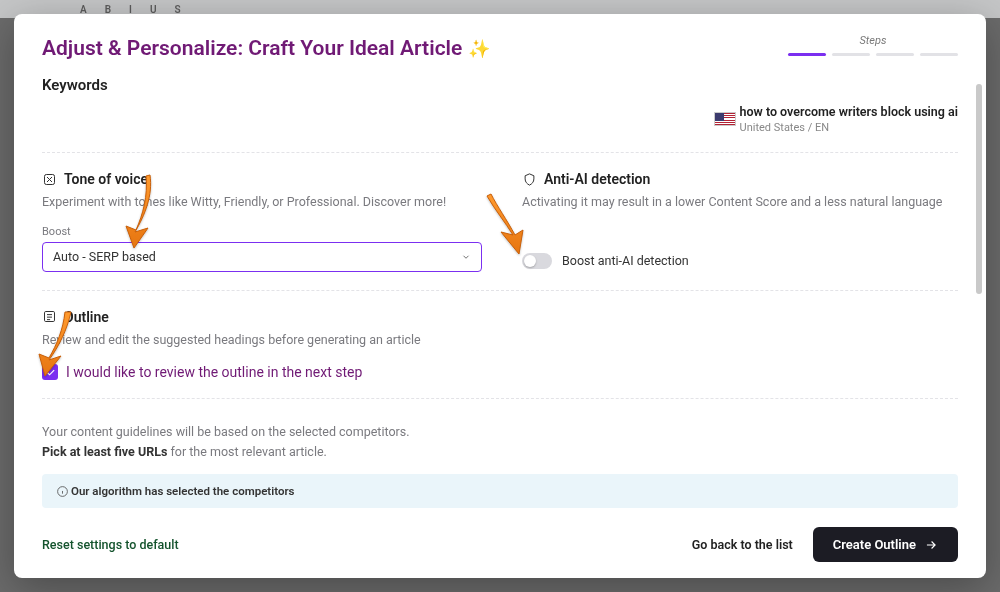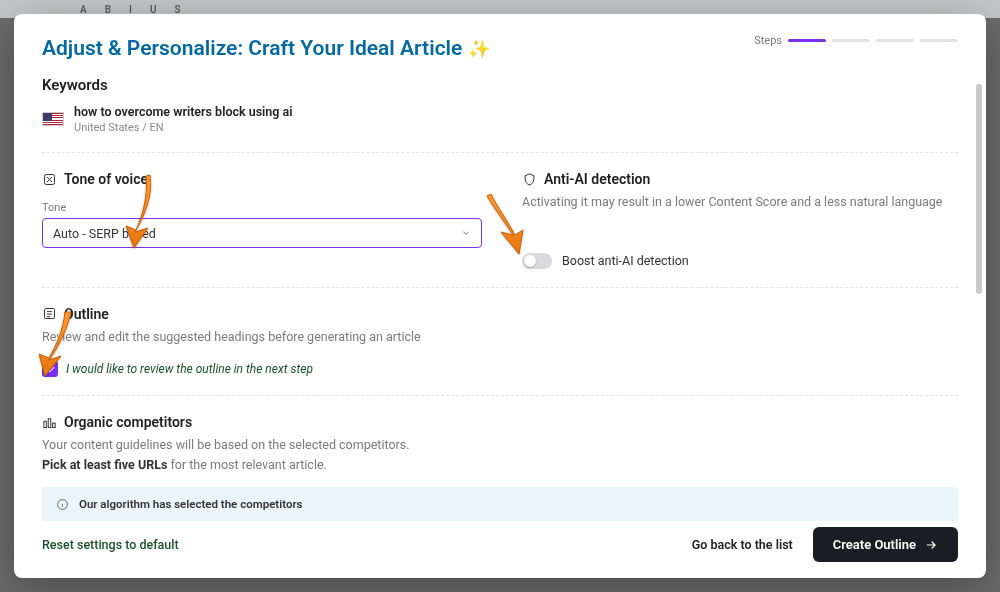"Adjust & Personalize: Craft Your" .title { color: #0369a1 -> #701a75 }
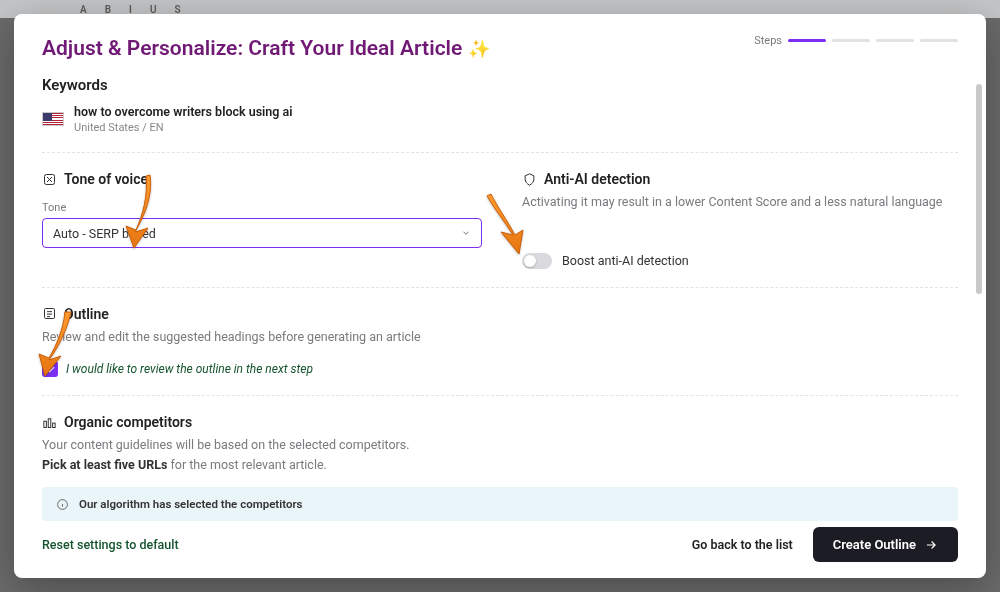"Steps" .steps { flex-direction: row -> column; font-style: none -> italic }
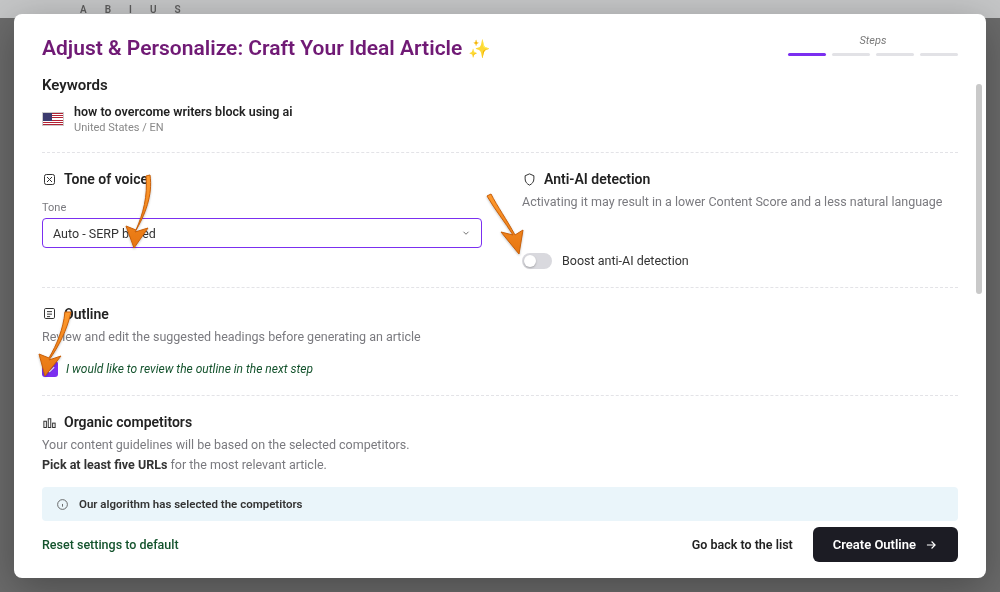"how to overcome writers block" .keyword-row { gap: 10px -> 4px; justify-content: none -> flex-end }
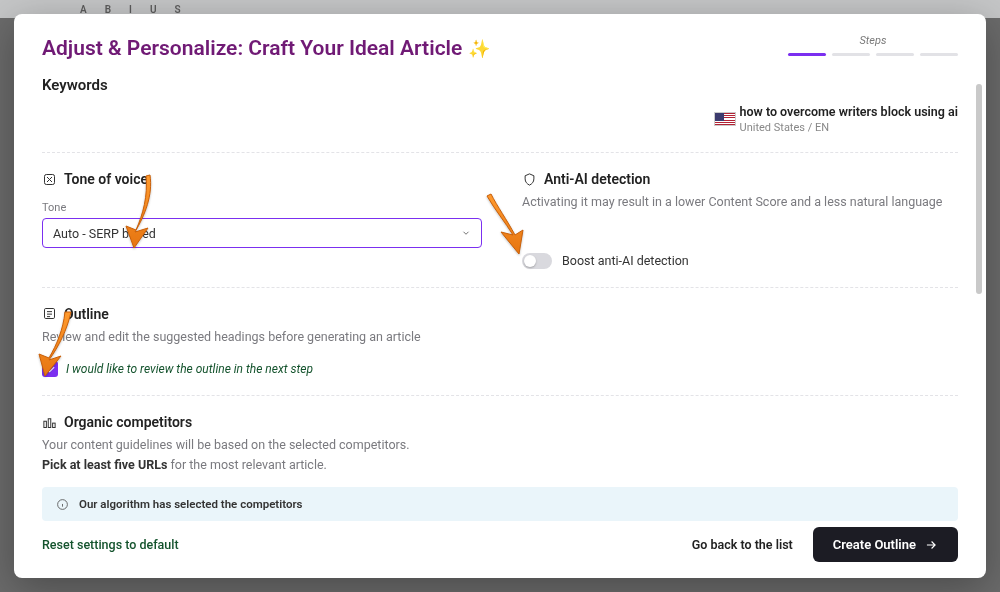"Experiment with tones like Witty," div.sub-desc { html: none -> <div>Experiment with tones like Witty, Friendly, or Professional. Discover more!</div> }
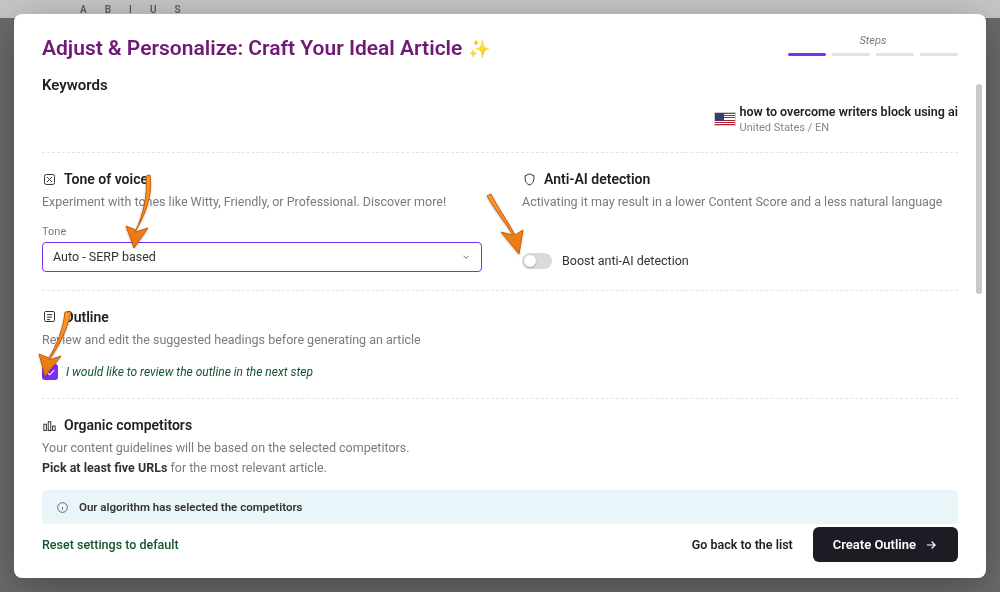"Tone" div.field-label { text: Tone -> Boost }
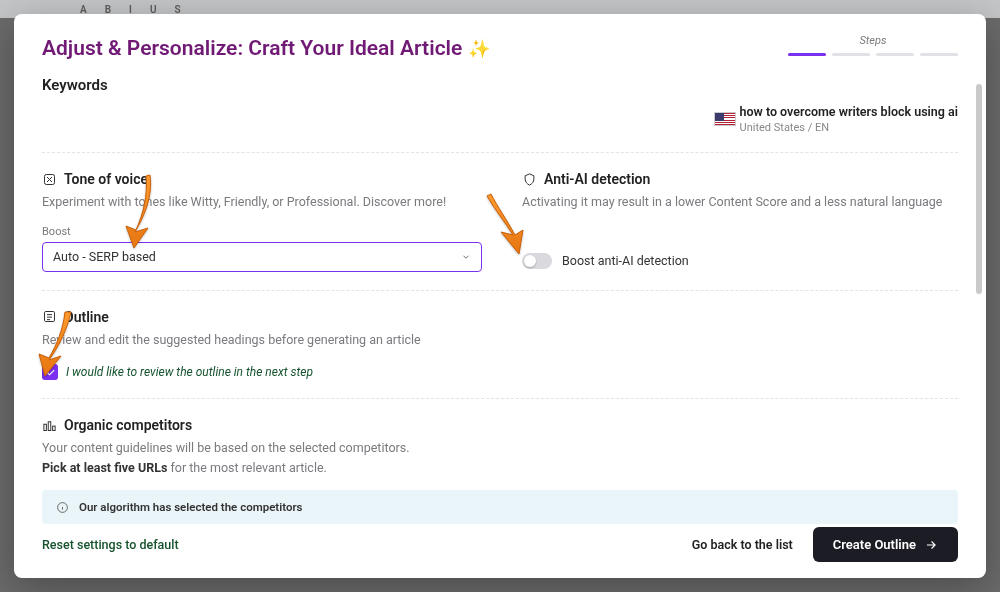"I would like to review" .check-label { color: #14532d -> #701a75; font-size: 12px -> 14px; font-style: italic -> none }
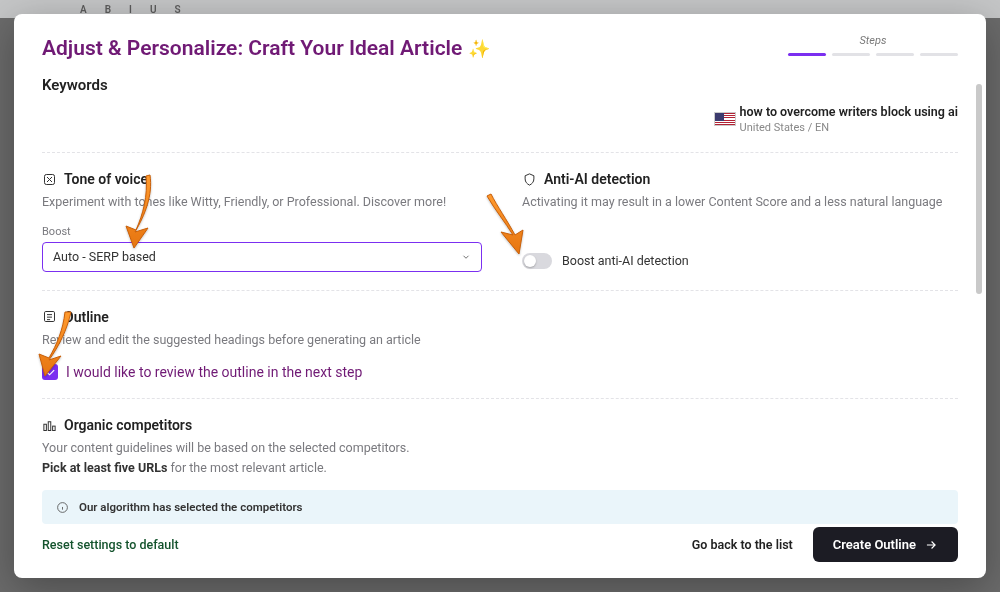"Organic competitors" div.sub-head { html: <div> <span> <svg> <rect></rect> <rect></rect> <rect></rect> </svg> </span> <span>Organic competitors</span> </div> -> none }
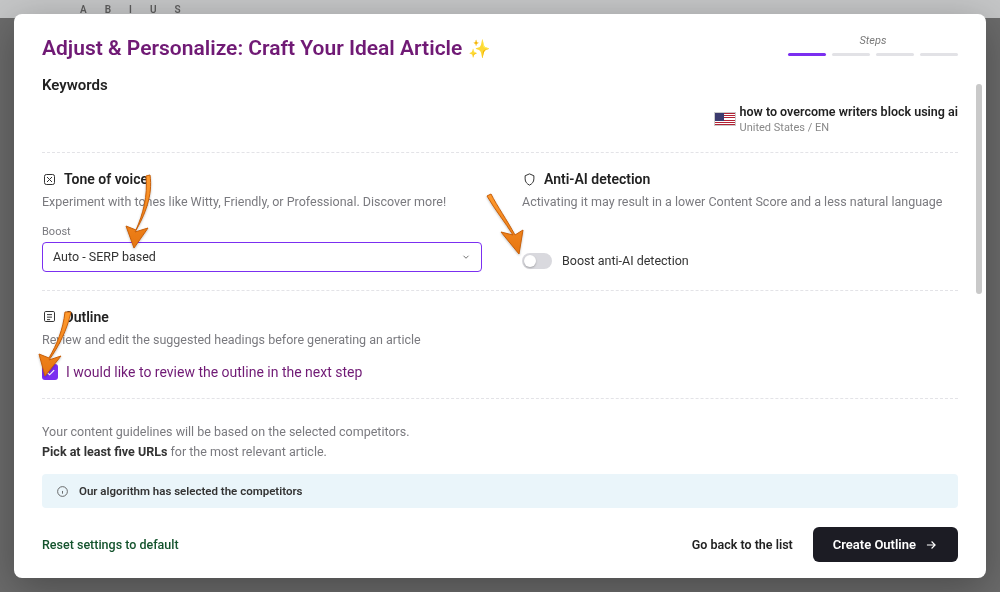"Our algorithm has selected the" .info-banner { gap: 10px -> 2px }
